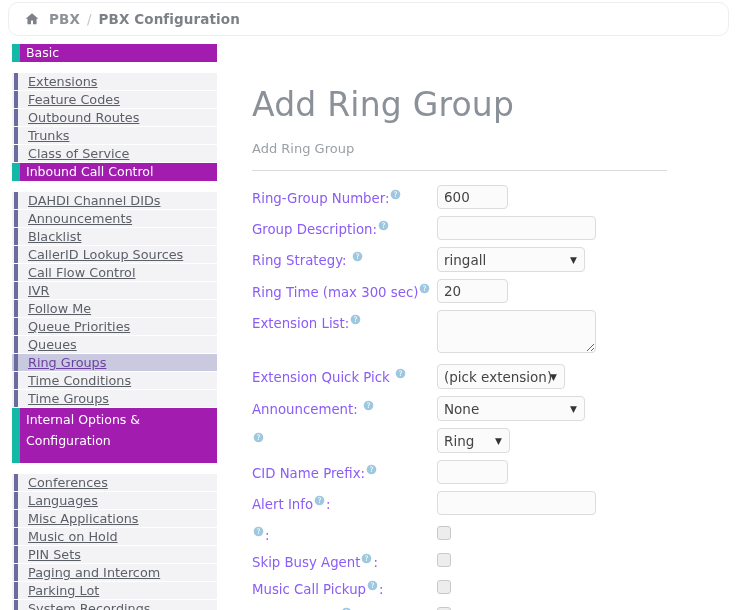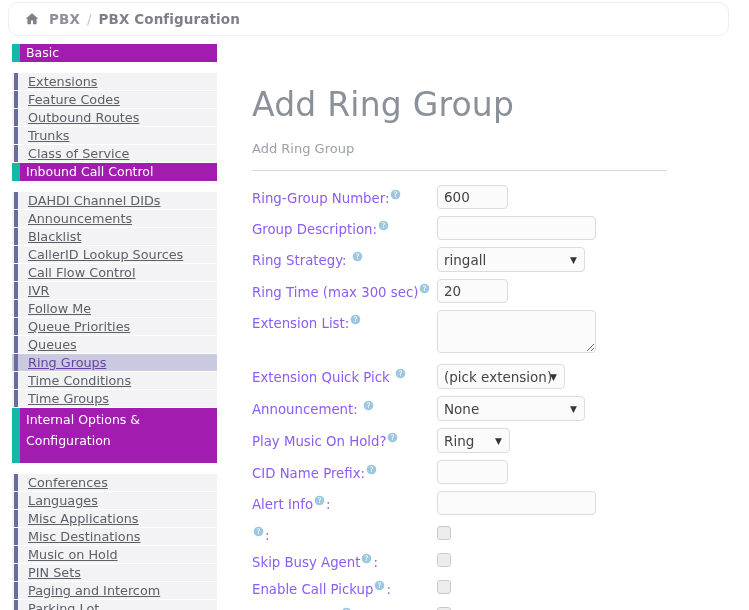"Play Music On Hold?" span { html: <span>Play Music On Hold?</span> -> none }
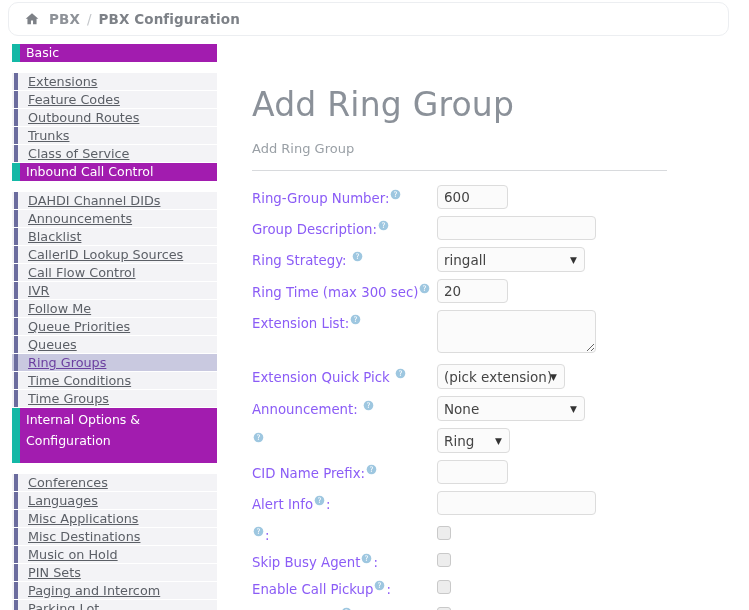"Misc Destinations" div.nav-item { html: <div>Misc Destinations</div> -> none }
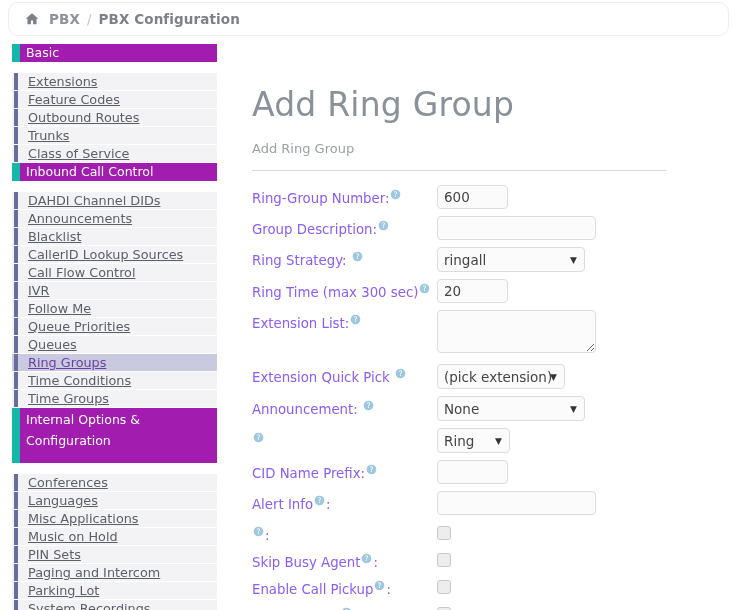"Enable Call Pickup" span { text: Enable -> Music }
